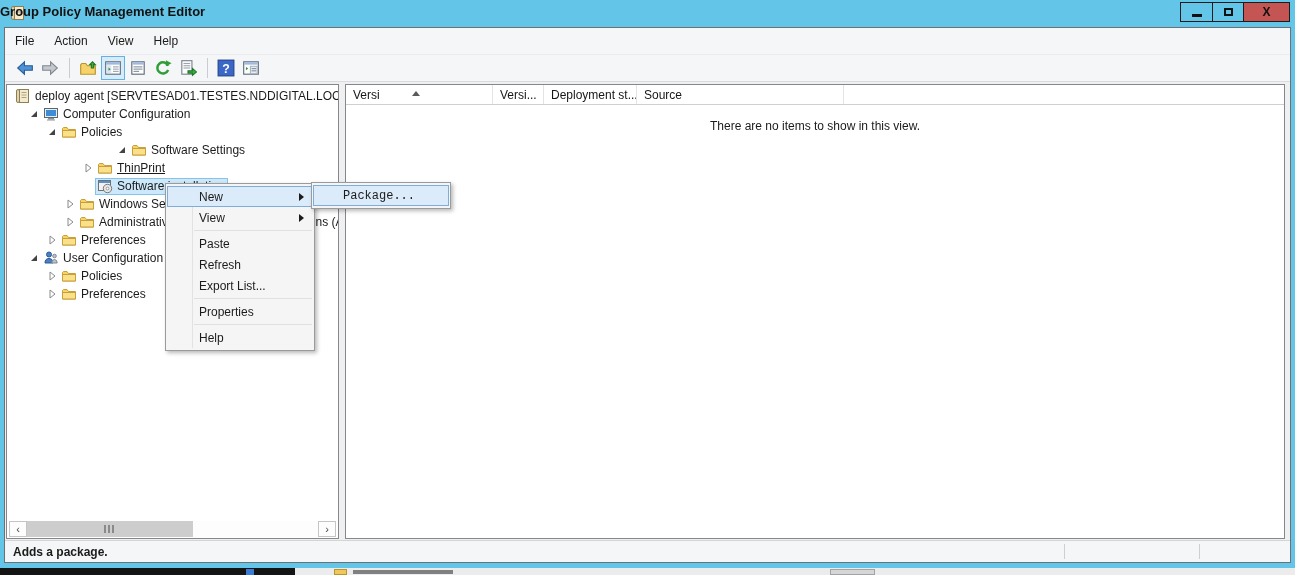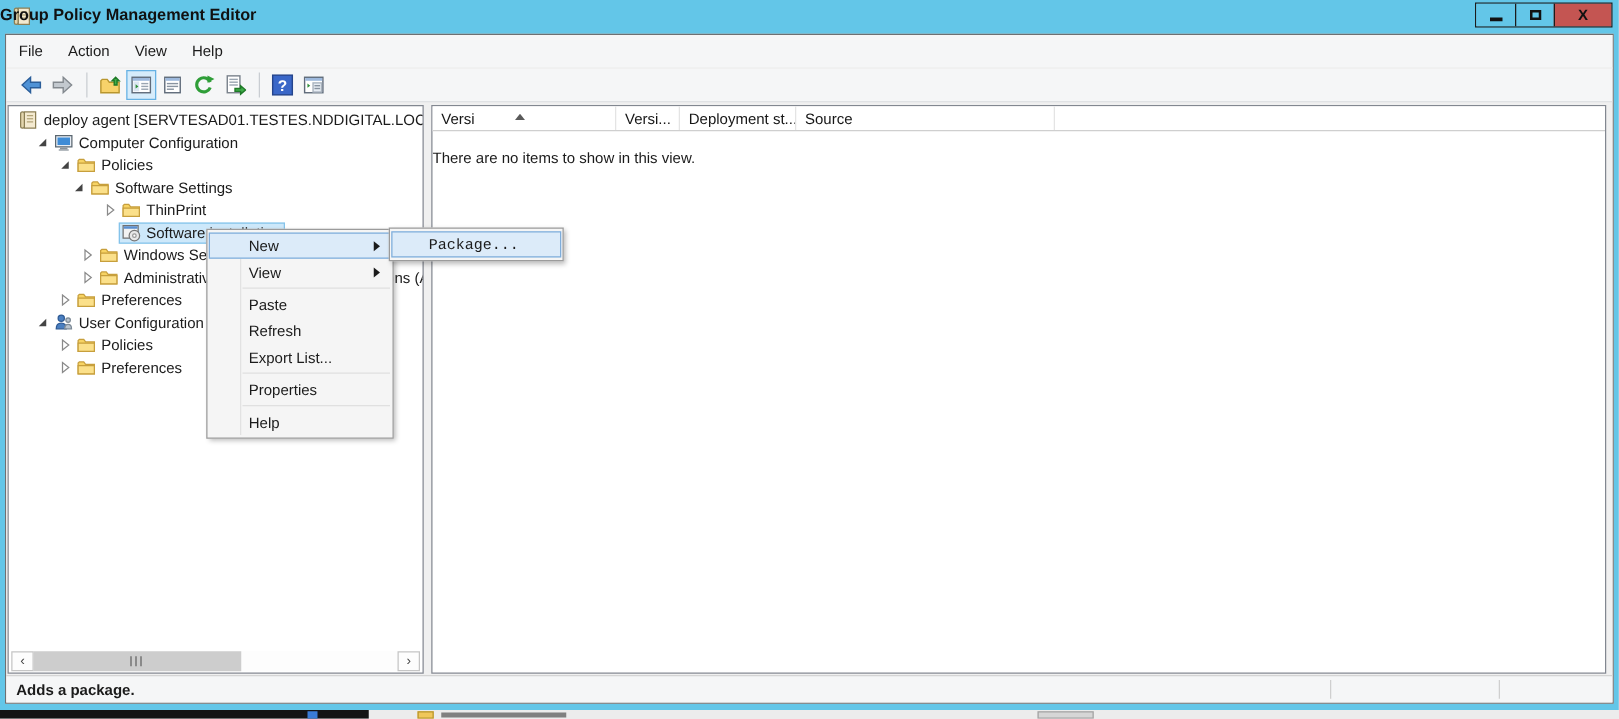"There are no items to" .empty-msg { text-align: none -> center }
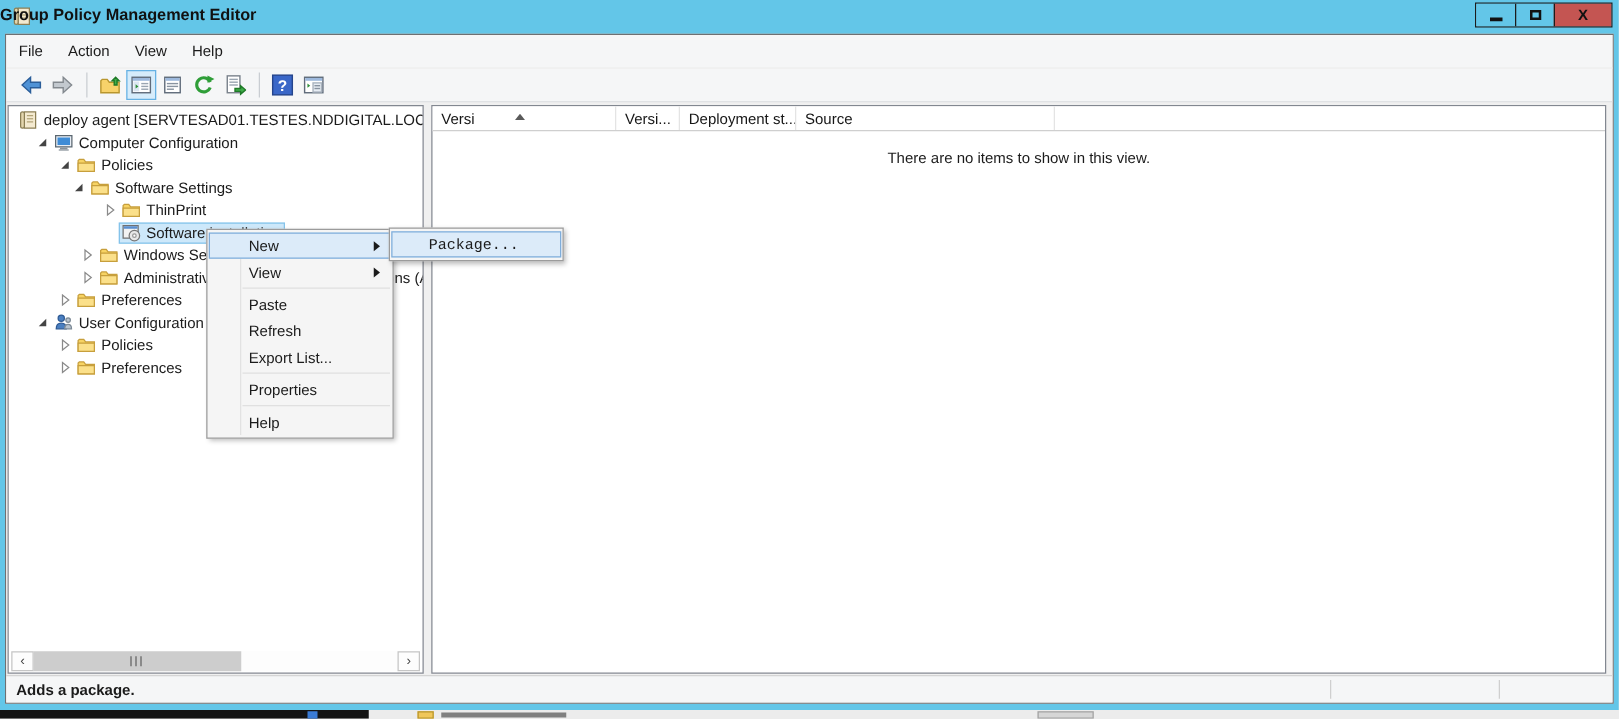"Software Settings" div.tree-row { margin-left: none -> 36px; padding-left: 49px -> 72px }
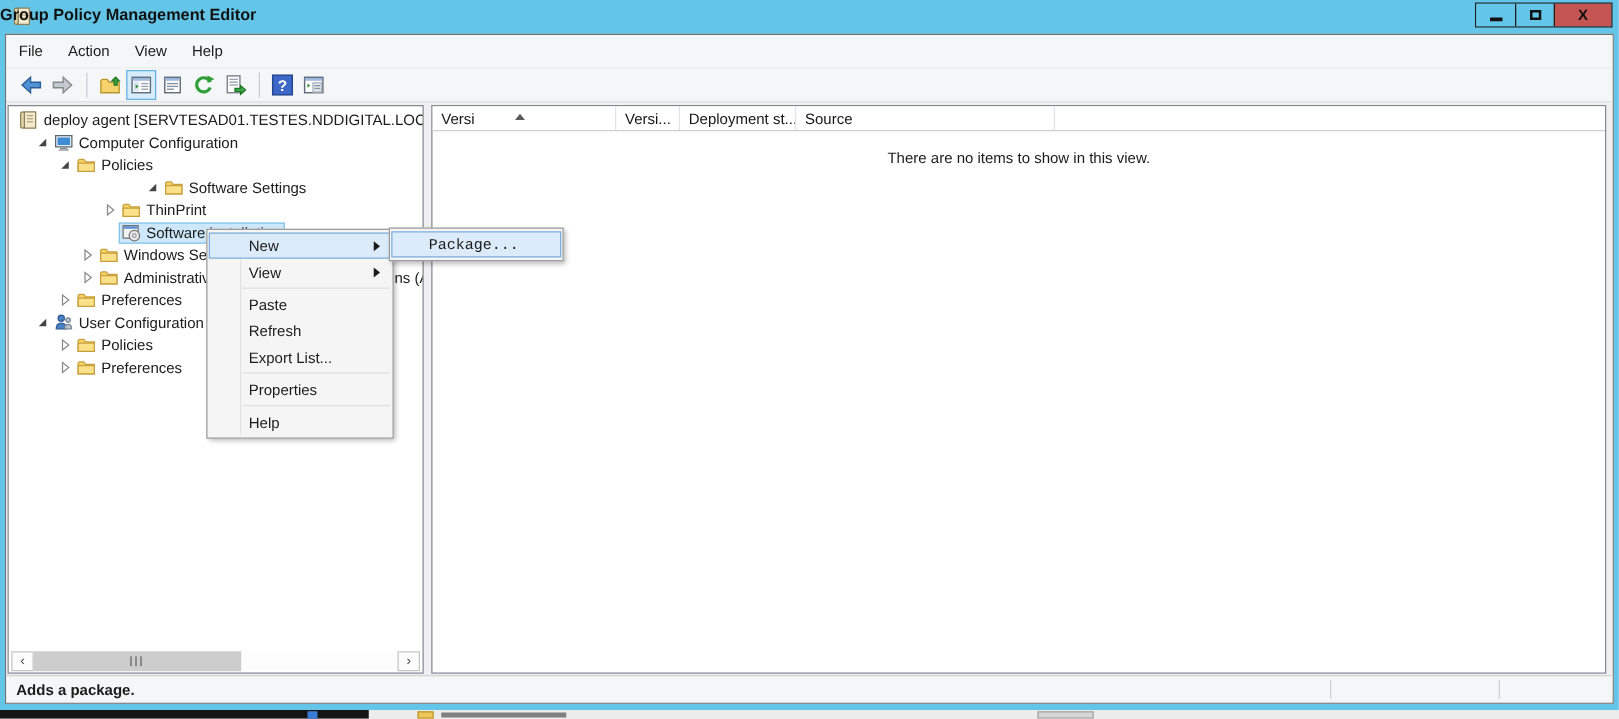"ThinPrint" div.tree-row { text-decoration: none -> underline }
